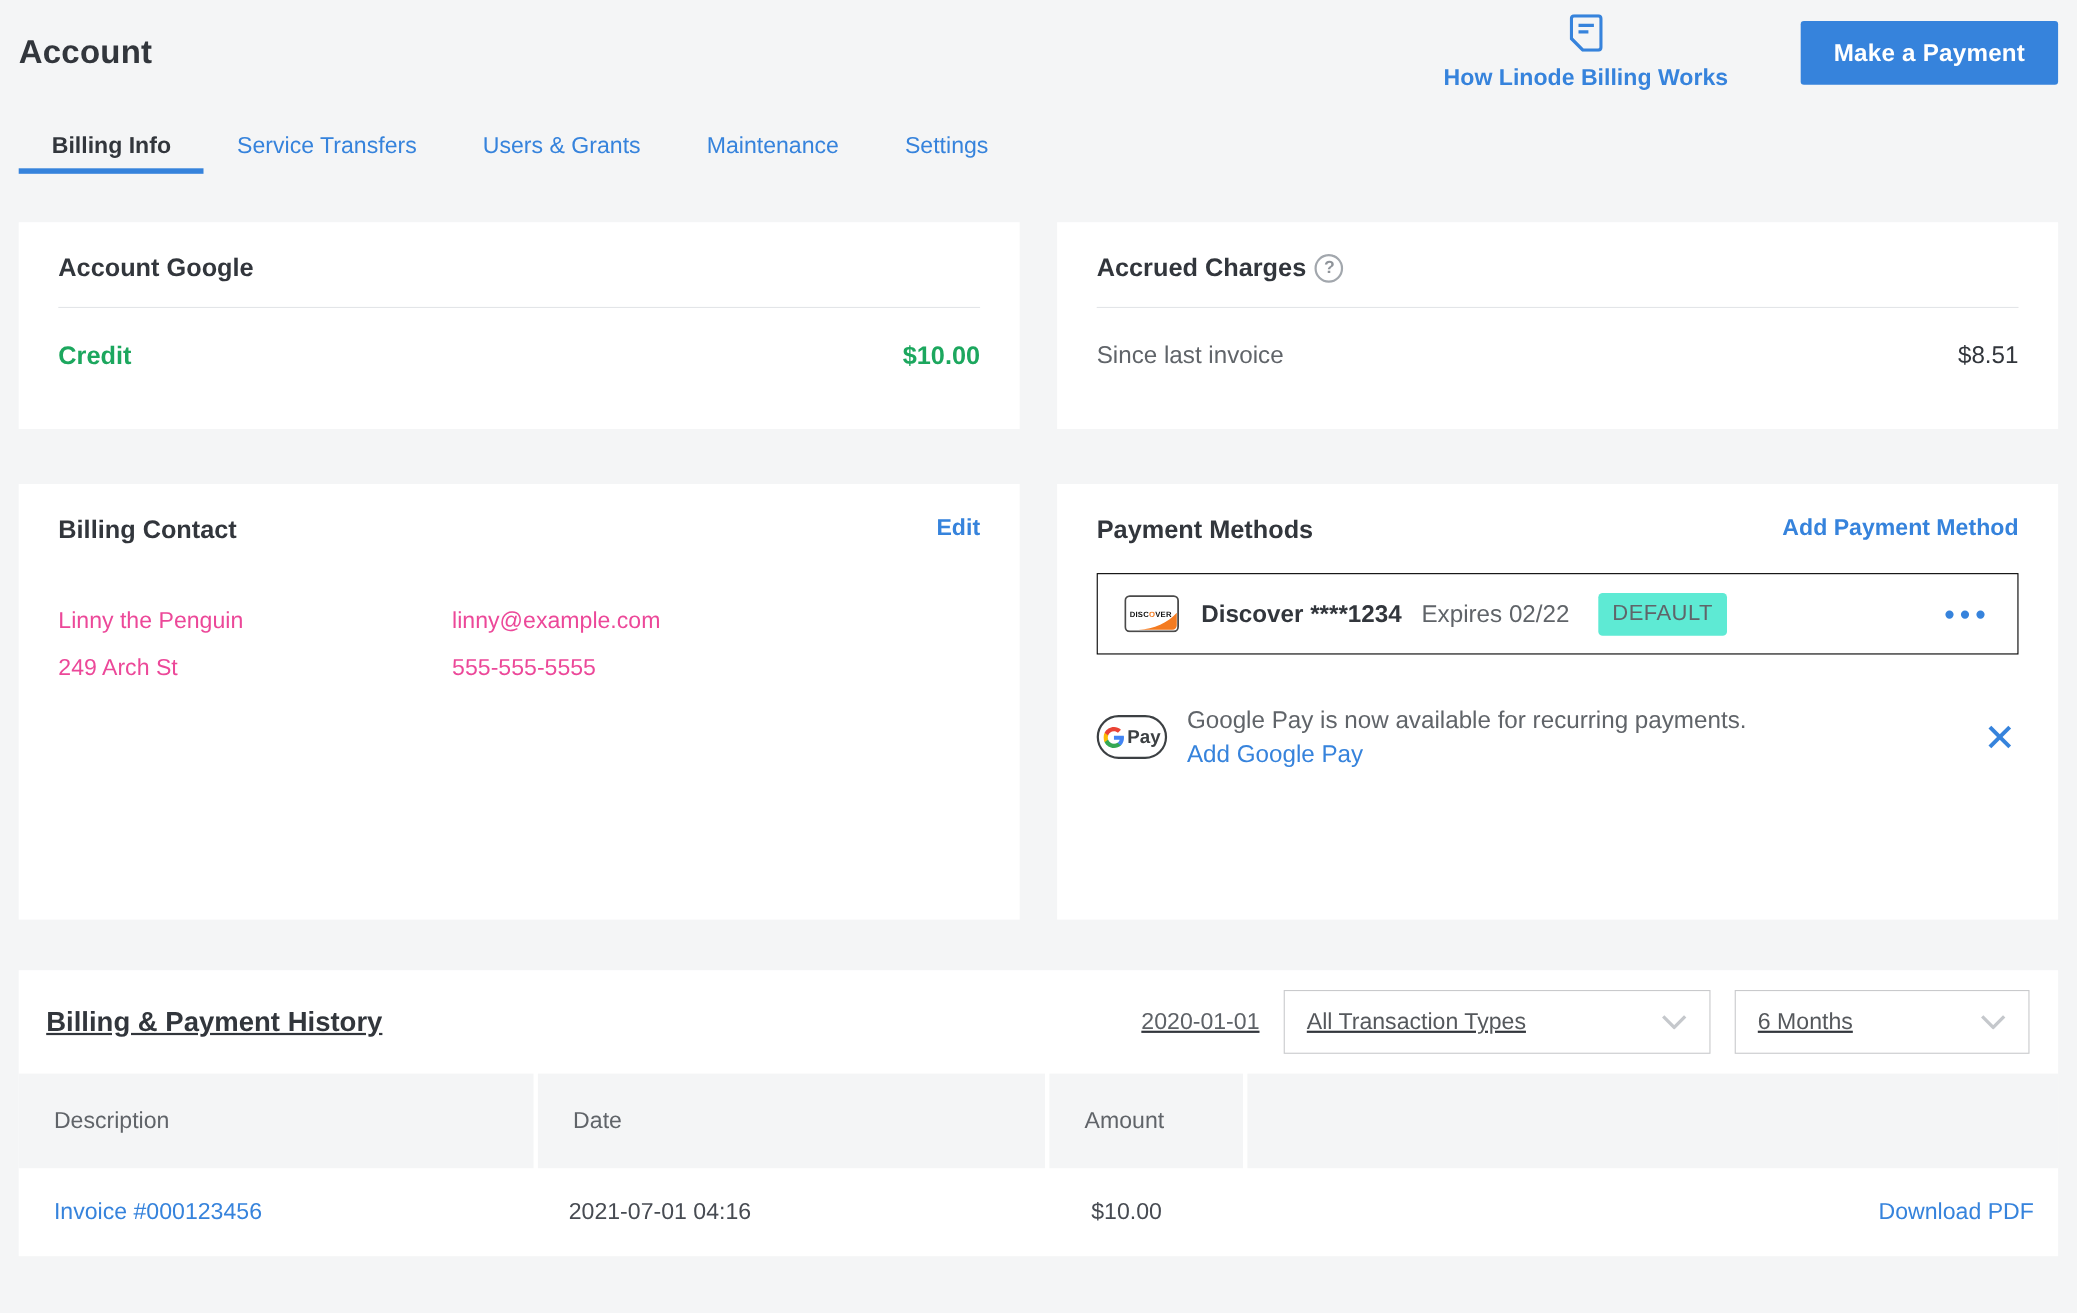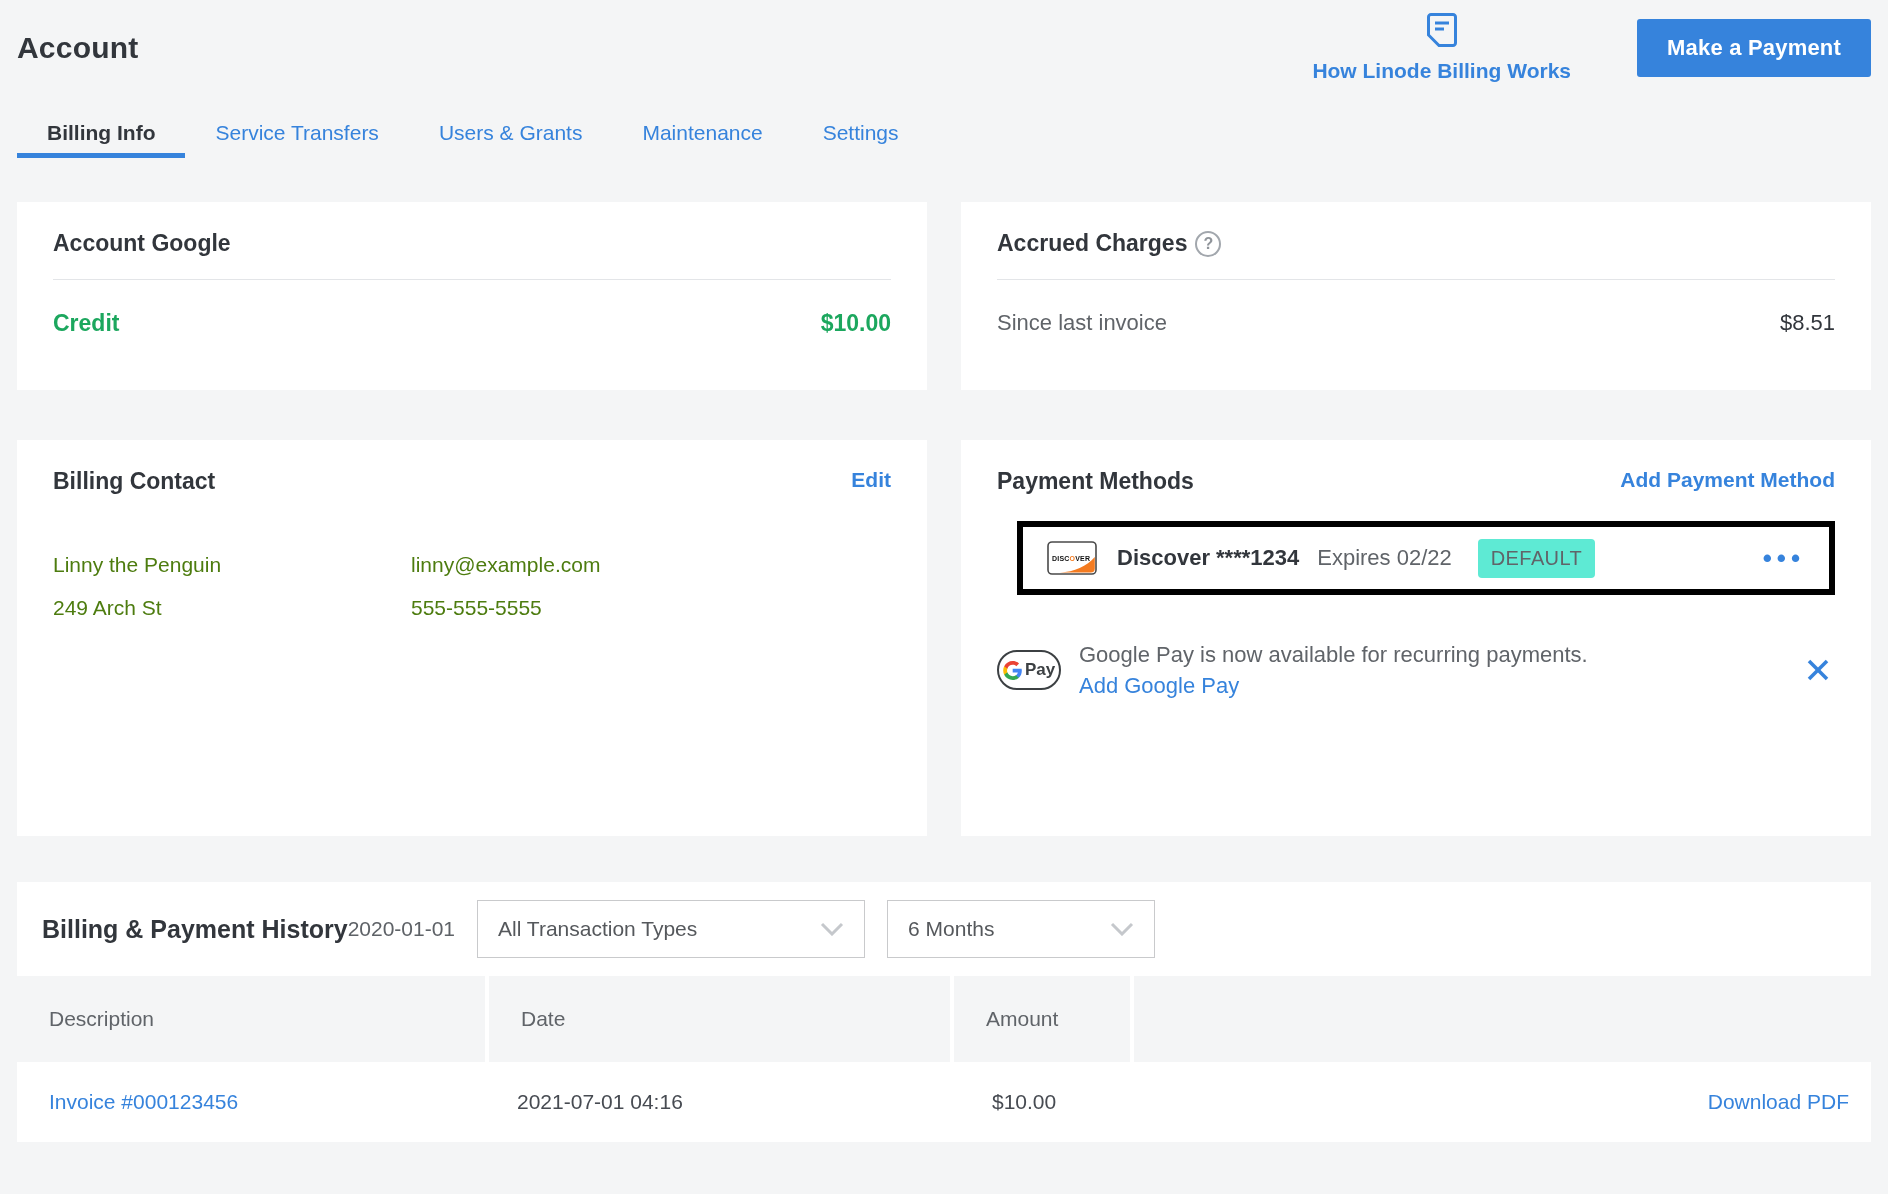"Linny the Penguin" .contact-col div { color: #4d7c0f -> #ec4899 }
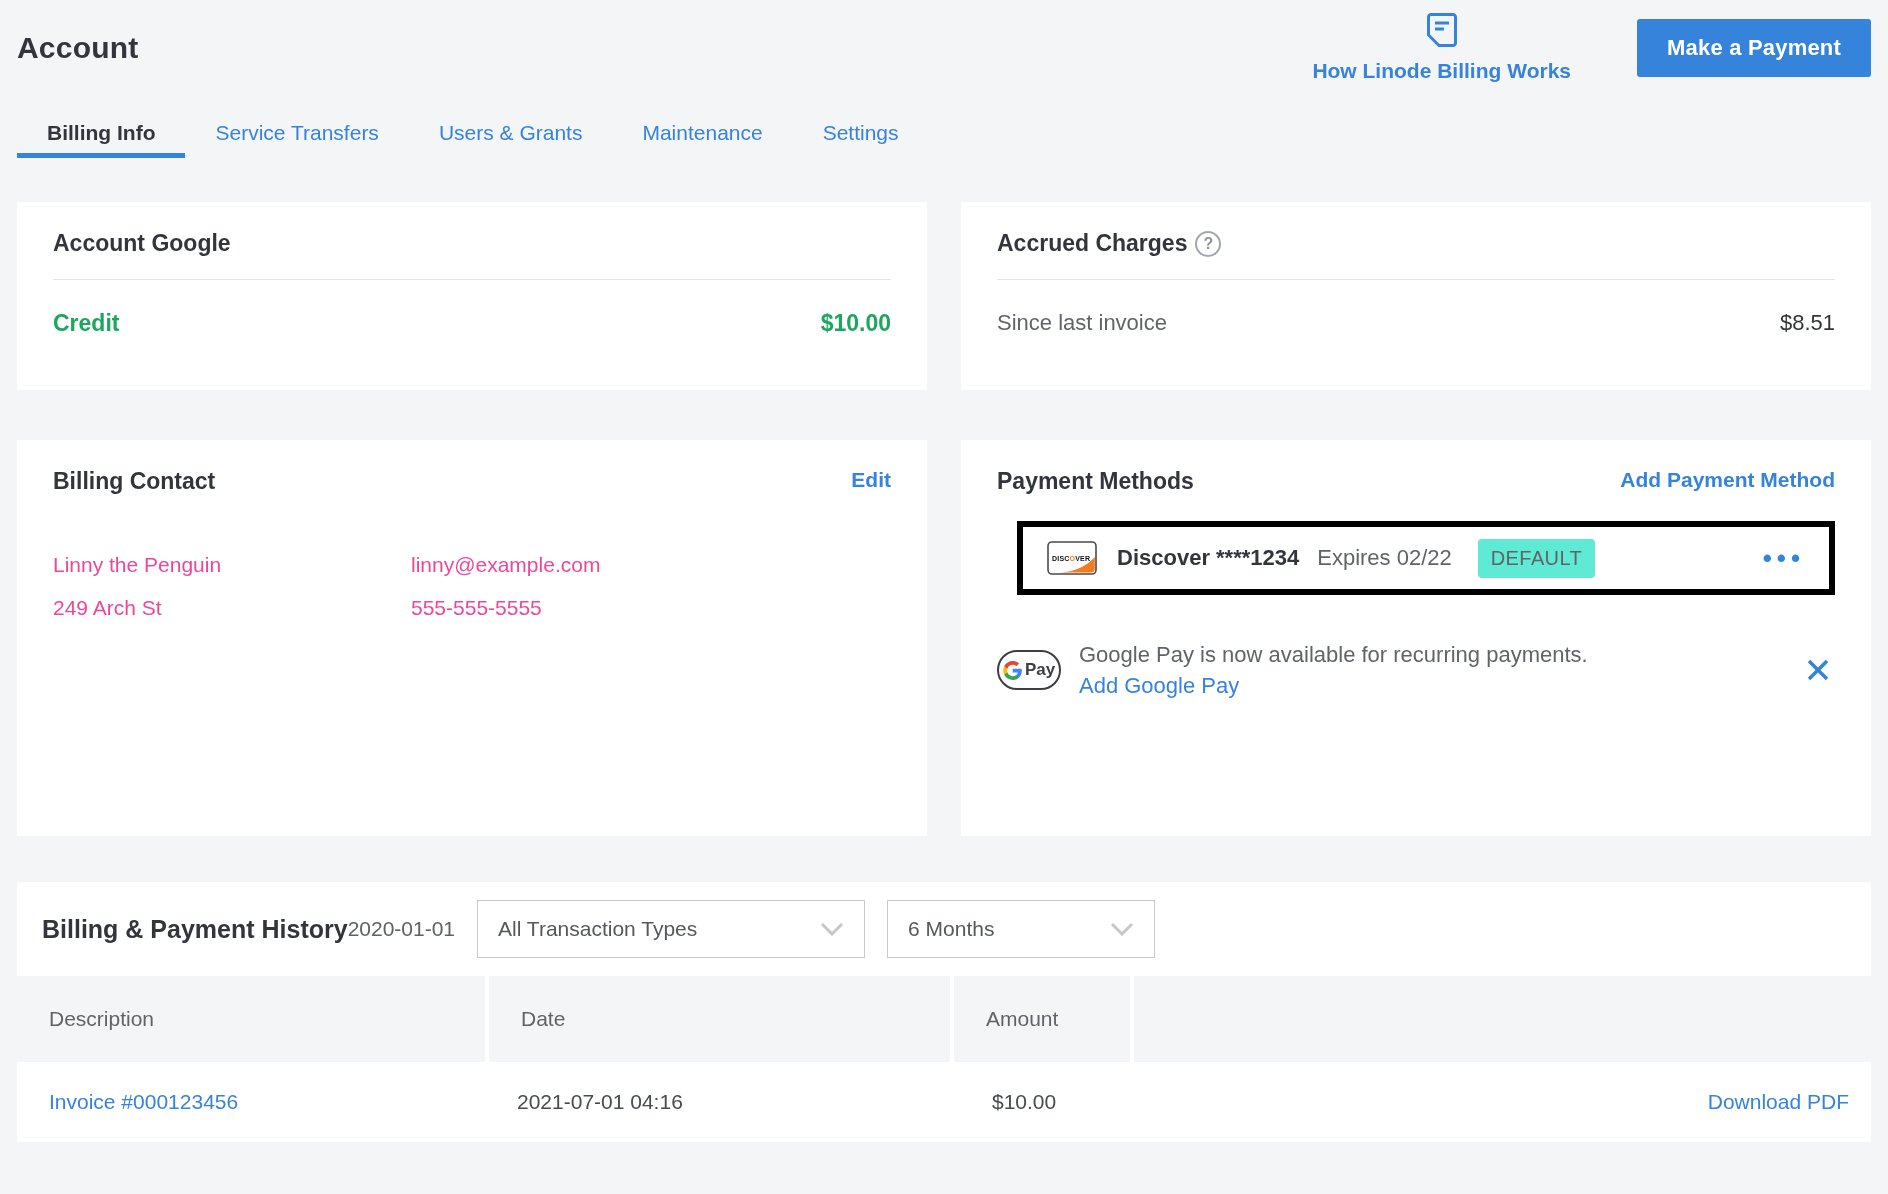"Discover ****1234" .pm-row { border: 6px solid #000000 -> 1px solid #000000; margin-left: 20px -> none }
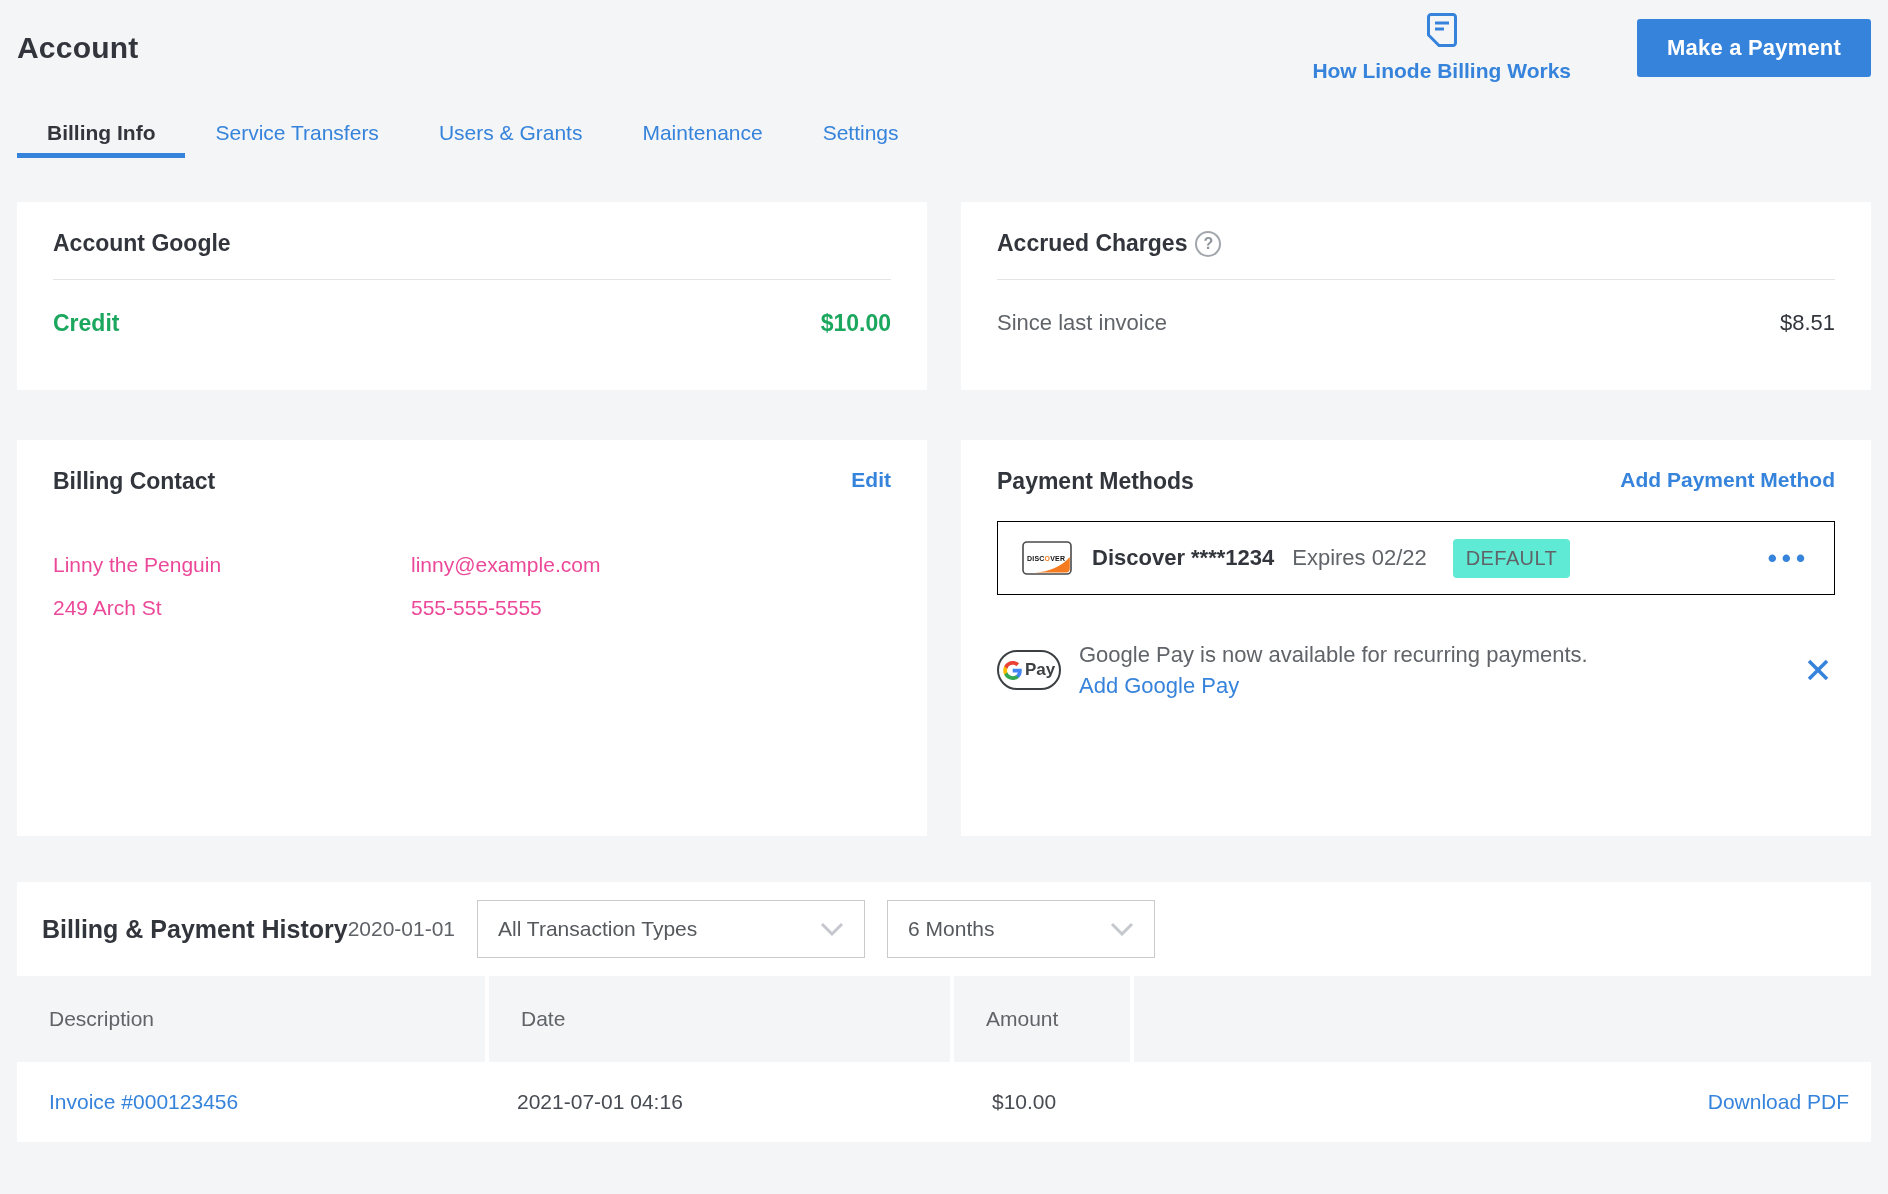"Billing & Payment History" .history-head { justify-content: none -> space-between; text-decoration: none -> underline }
